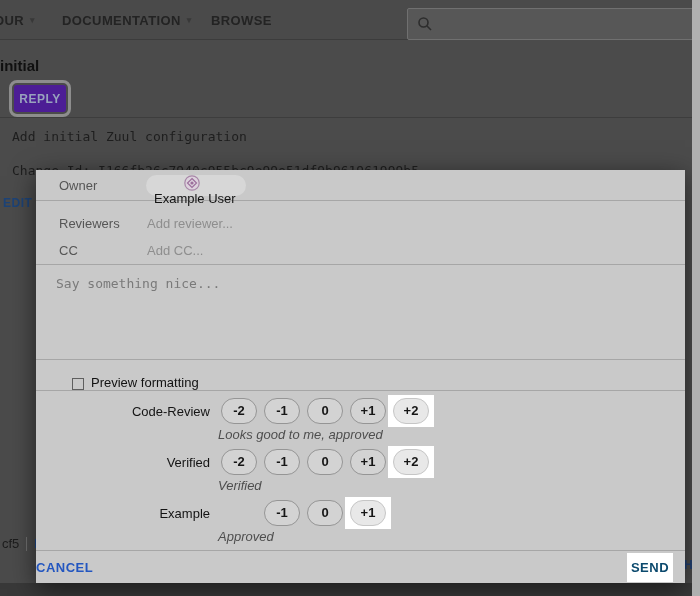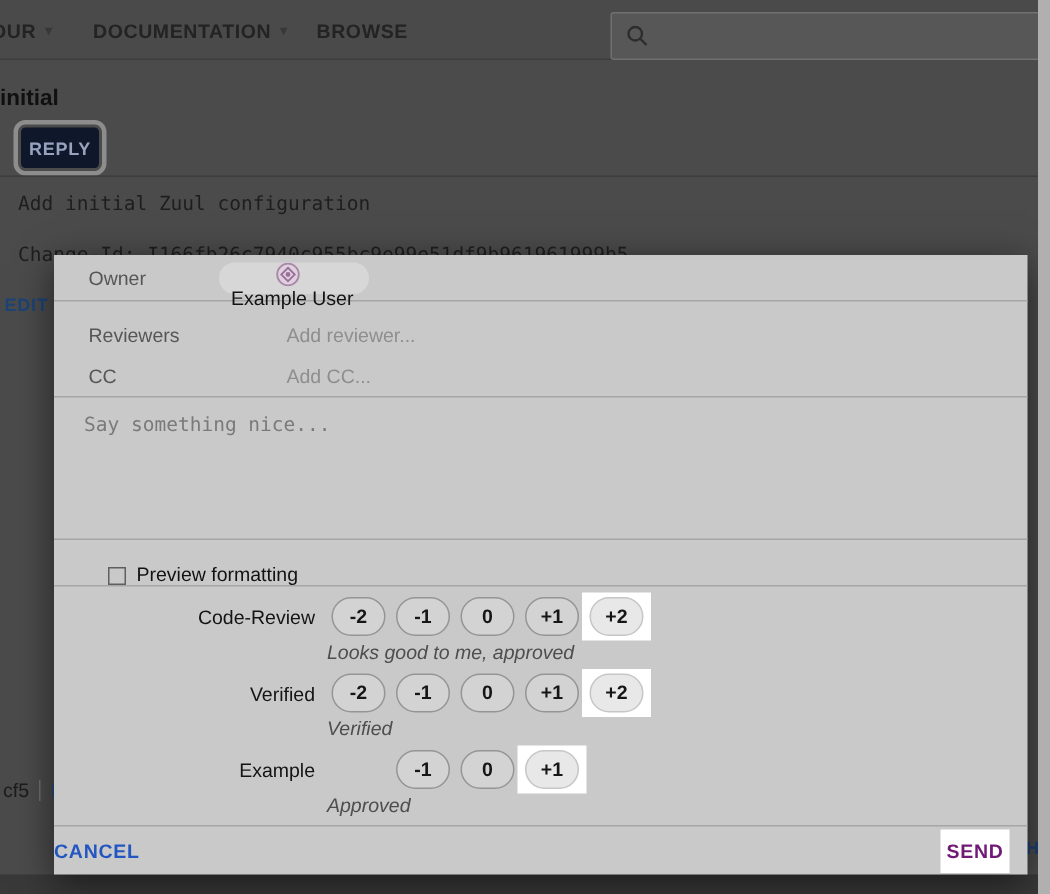"REPLY" .reply-btn { background: #0f172a -> #4c1d95 }
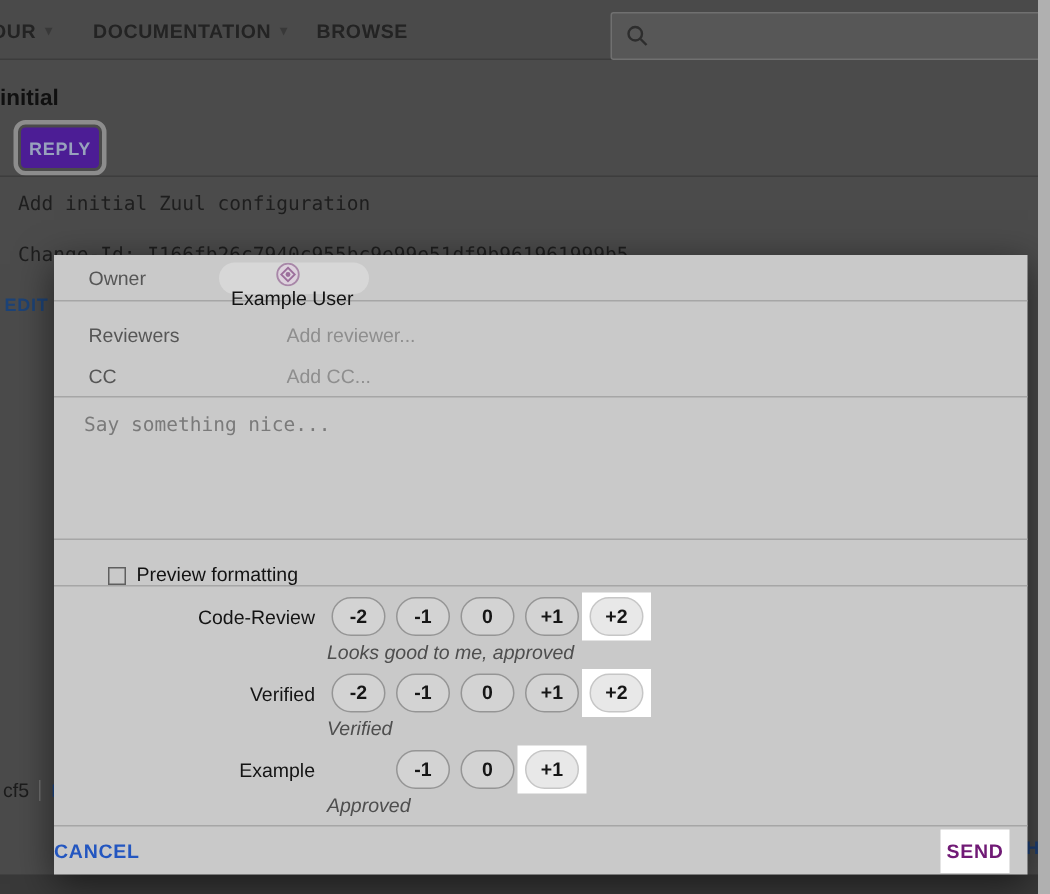"Reviewers" .field-row { gap: 44px -> none }
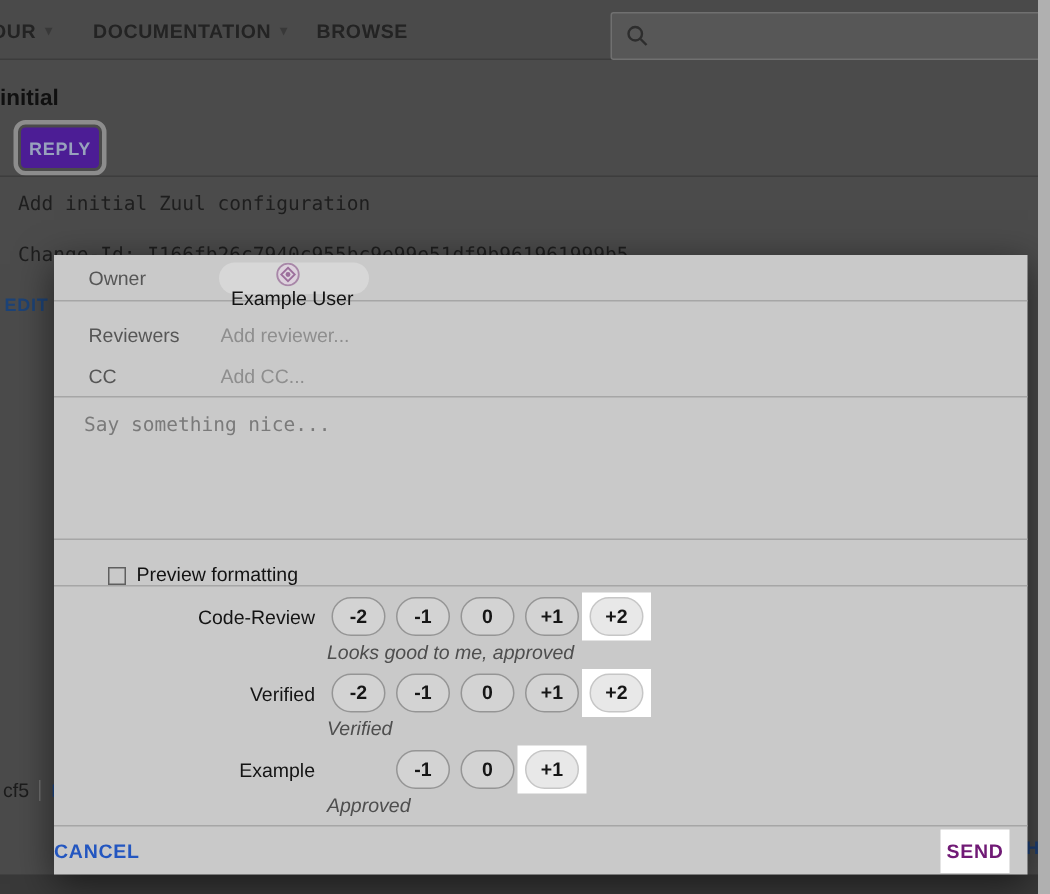"cf5" .bl-frag { top: 519px -> 536px }
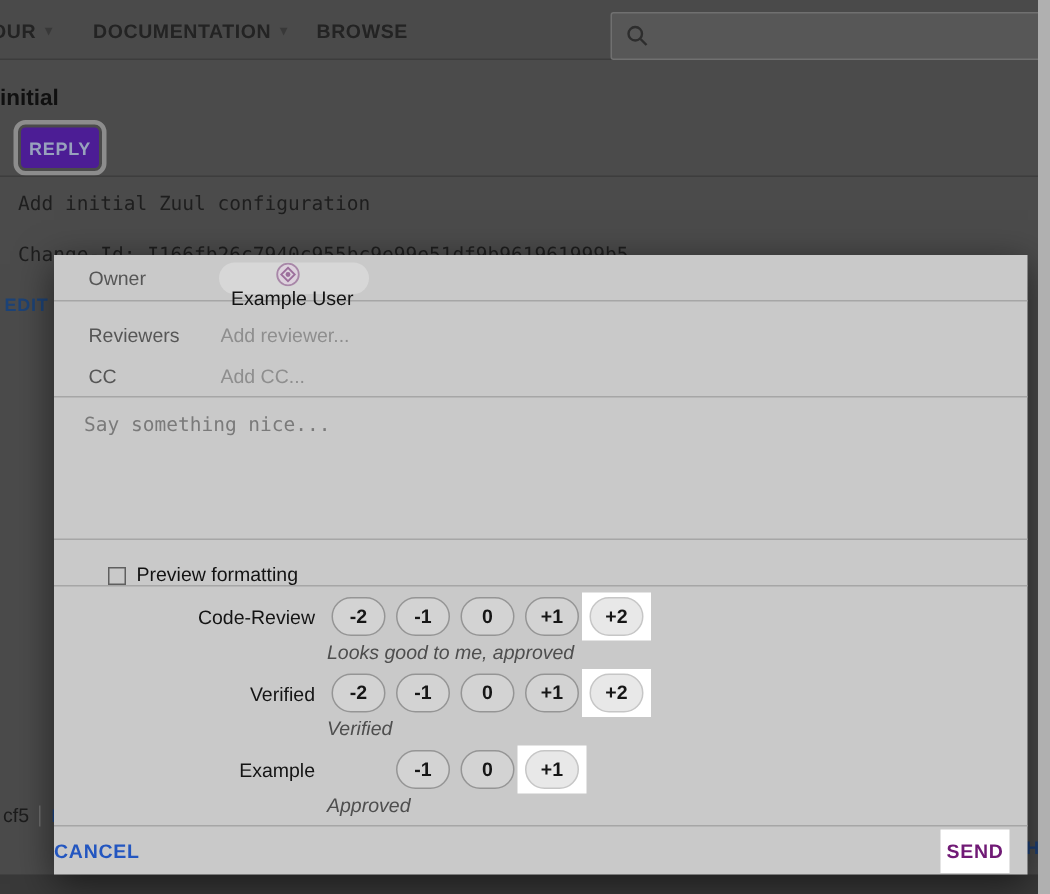"SEND" .send-btn { color: #701a75 -> #0c4a6e }
